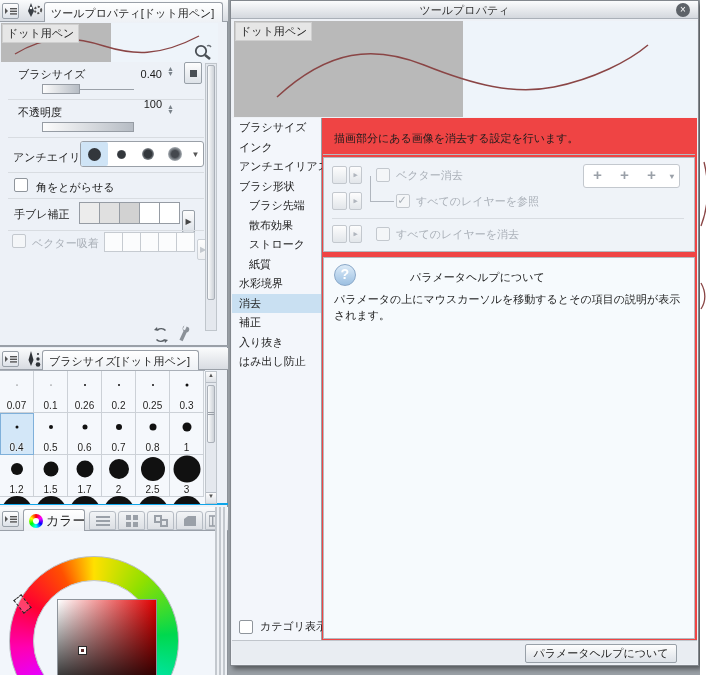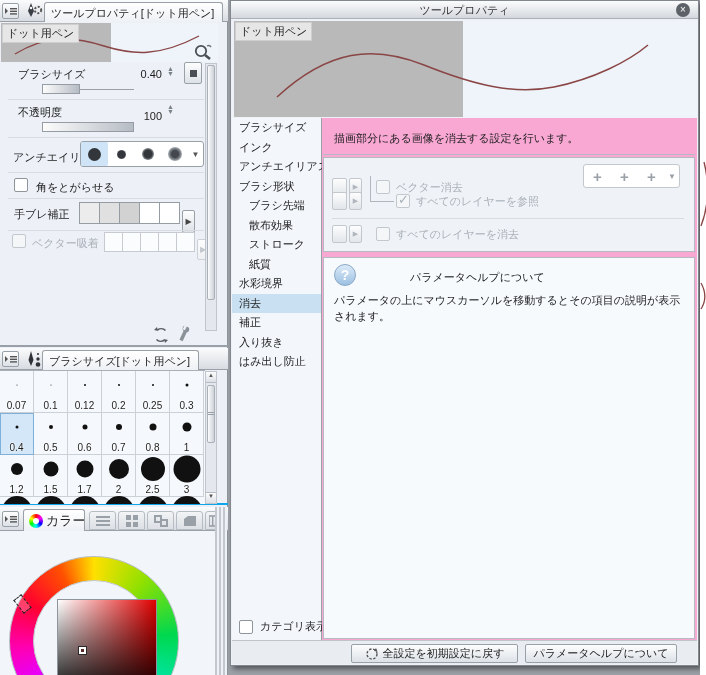"100" span.val { top: 110px -> 98px }
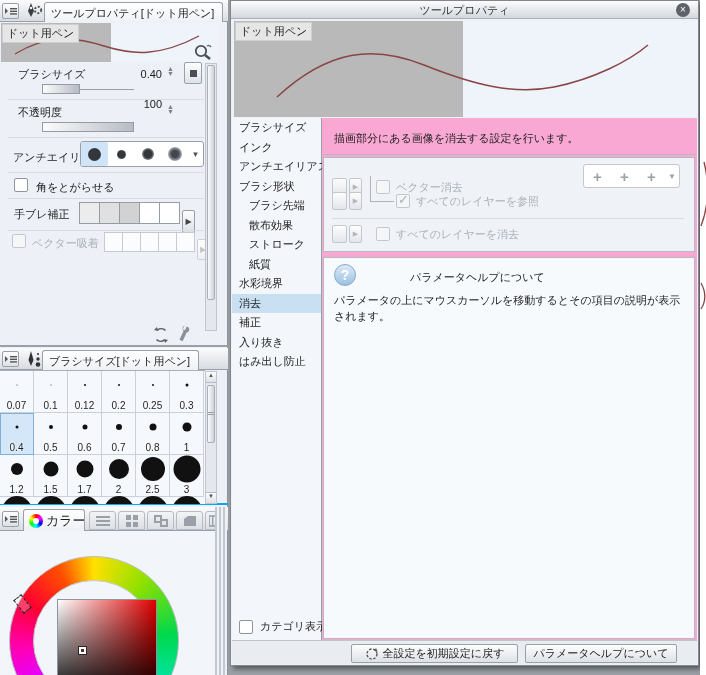"描画部分にある画像を消去する設定を行います。" .settings { background: #f9a8d4 -> #ef4444; font-family: none -> Liberation Mono, monospace }
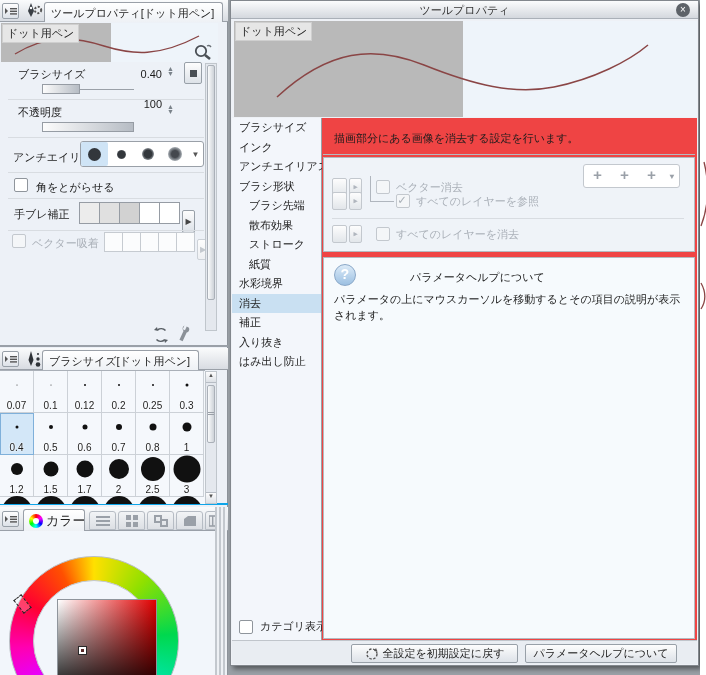"ベクター消去" div.ctrl-row { top: 20px -> 8px }
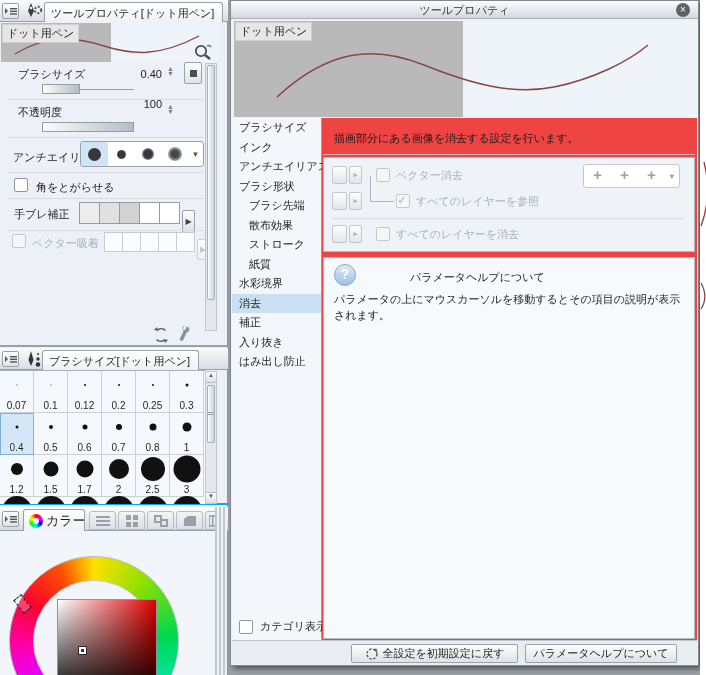"0.12" span.bs-label { text: 0.12 -> 0.26 }
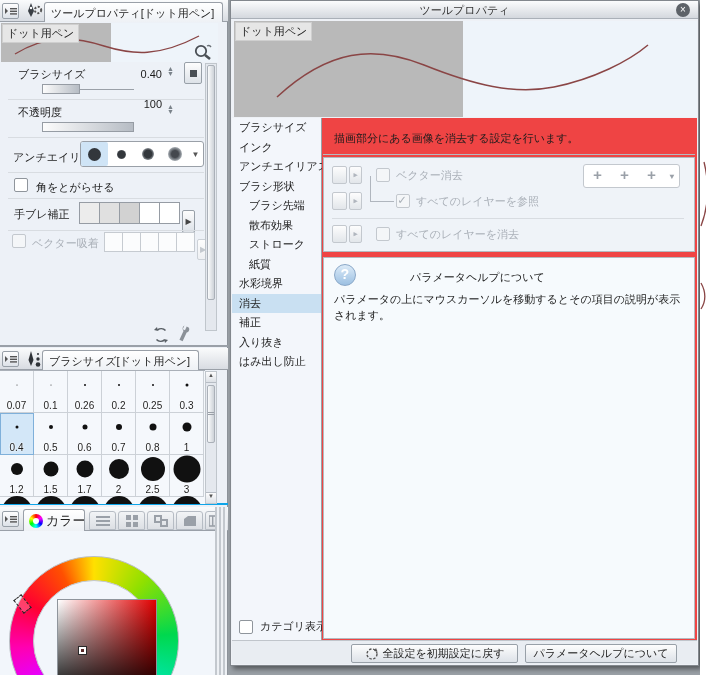"全設定を初期設定に戻す" div.dlg-btn { html: <div> <svg> <g> <circle></circle> </g> <path></path> </svg> <span>全設定を初期設定に戻す</span> </div> -> none }
